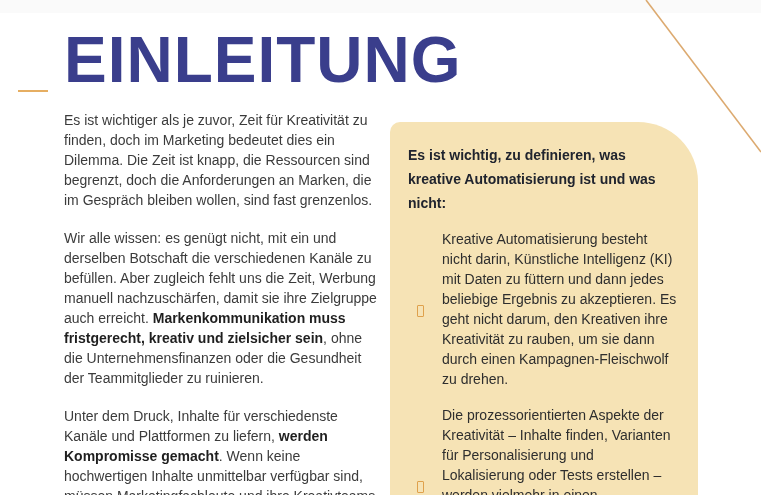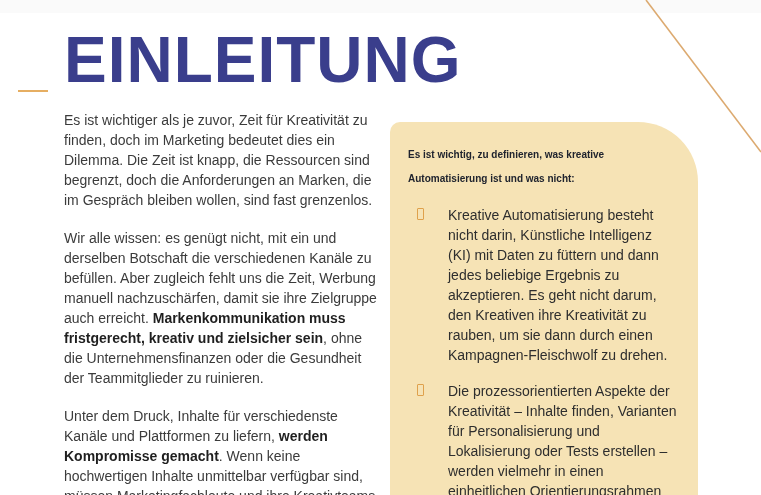"Es ist wichtig, zu definieren," .callout-heading { font-size: 10px -> 14px }
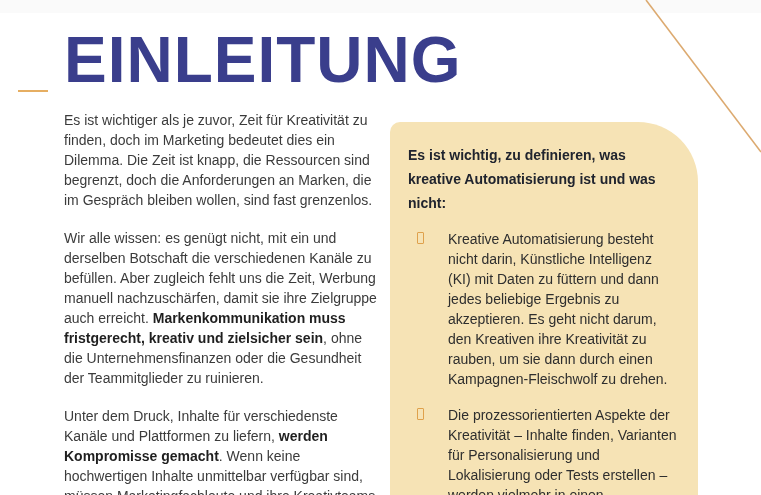"Kreative Automatisierung besteht nicht" .callout-item { align-items: flex-start -> center; gap: 24px -> 18px }
